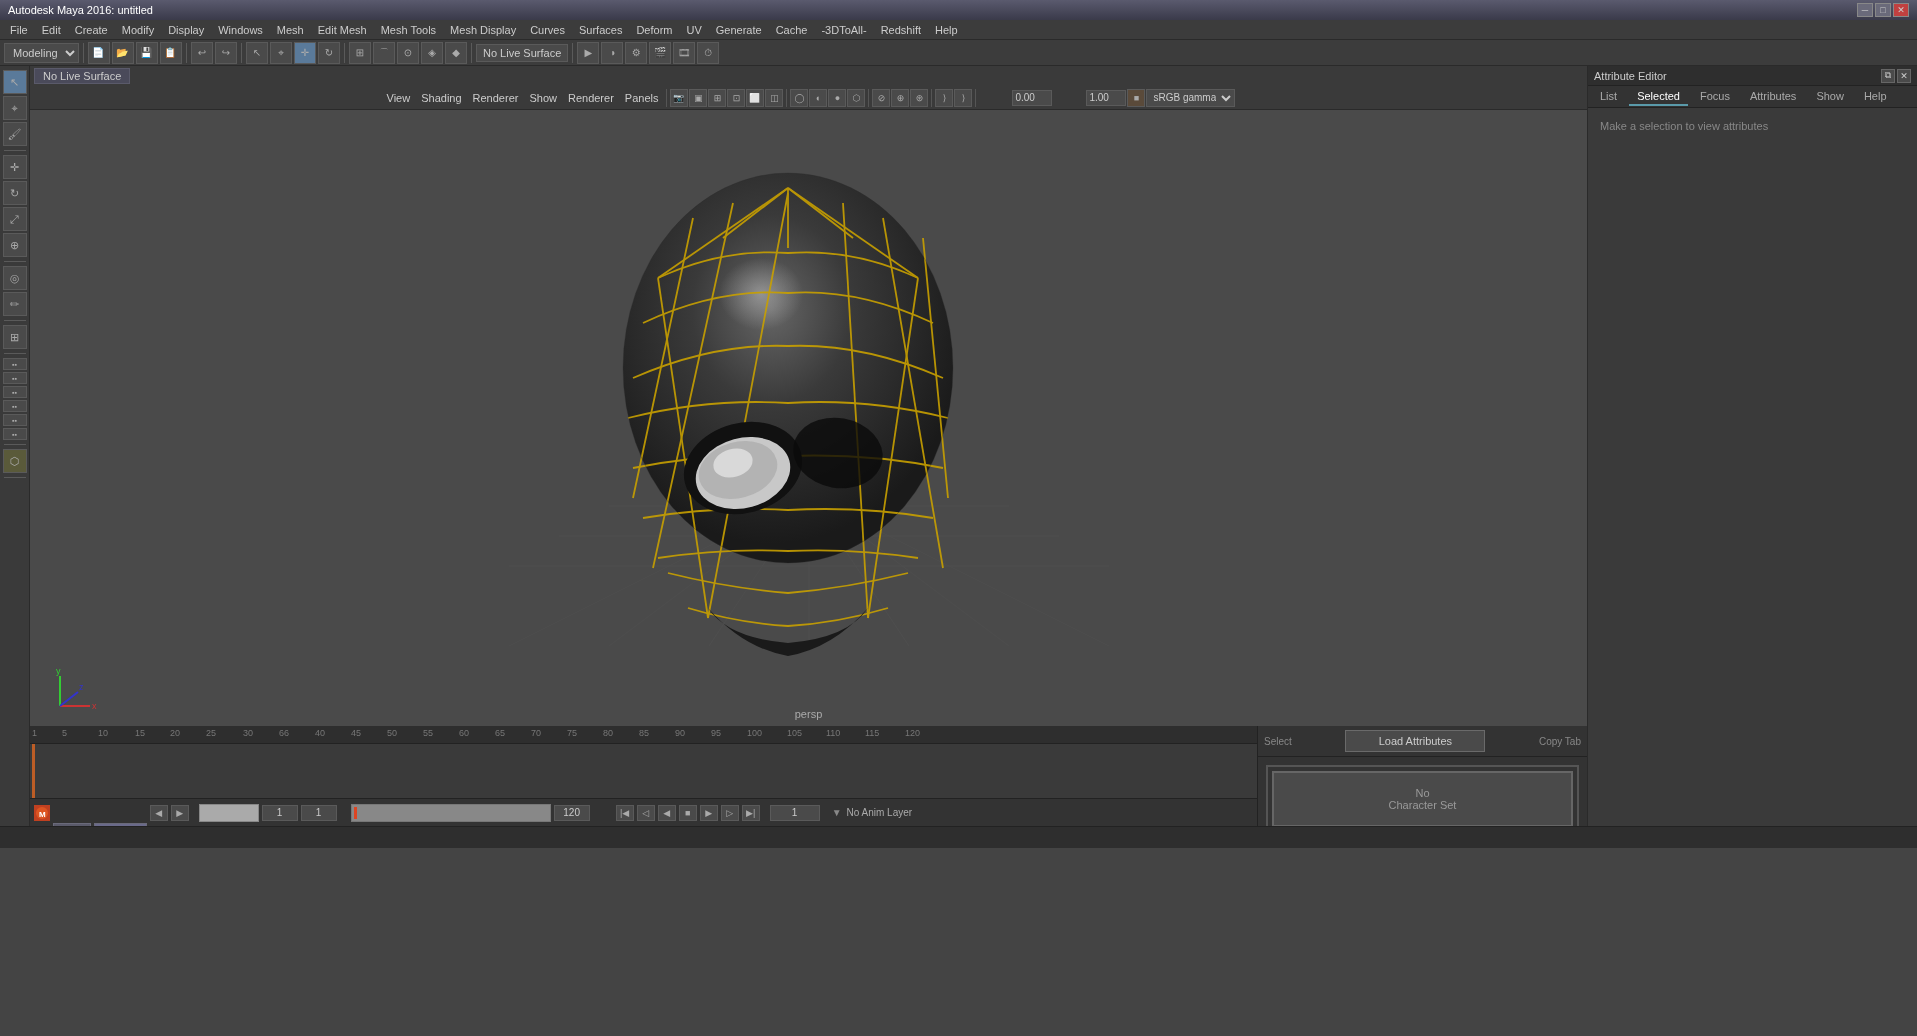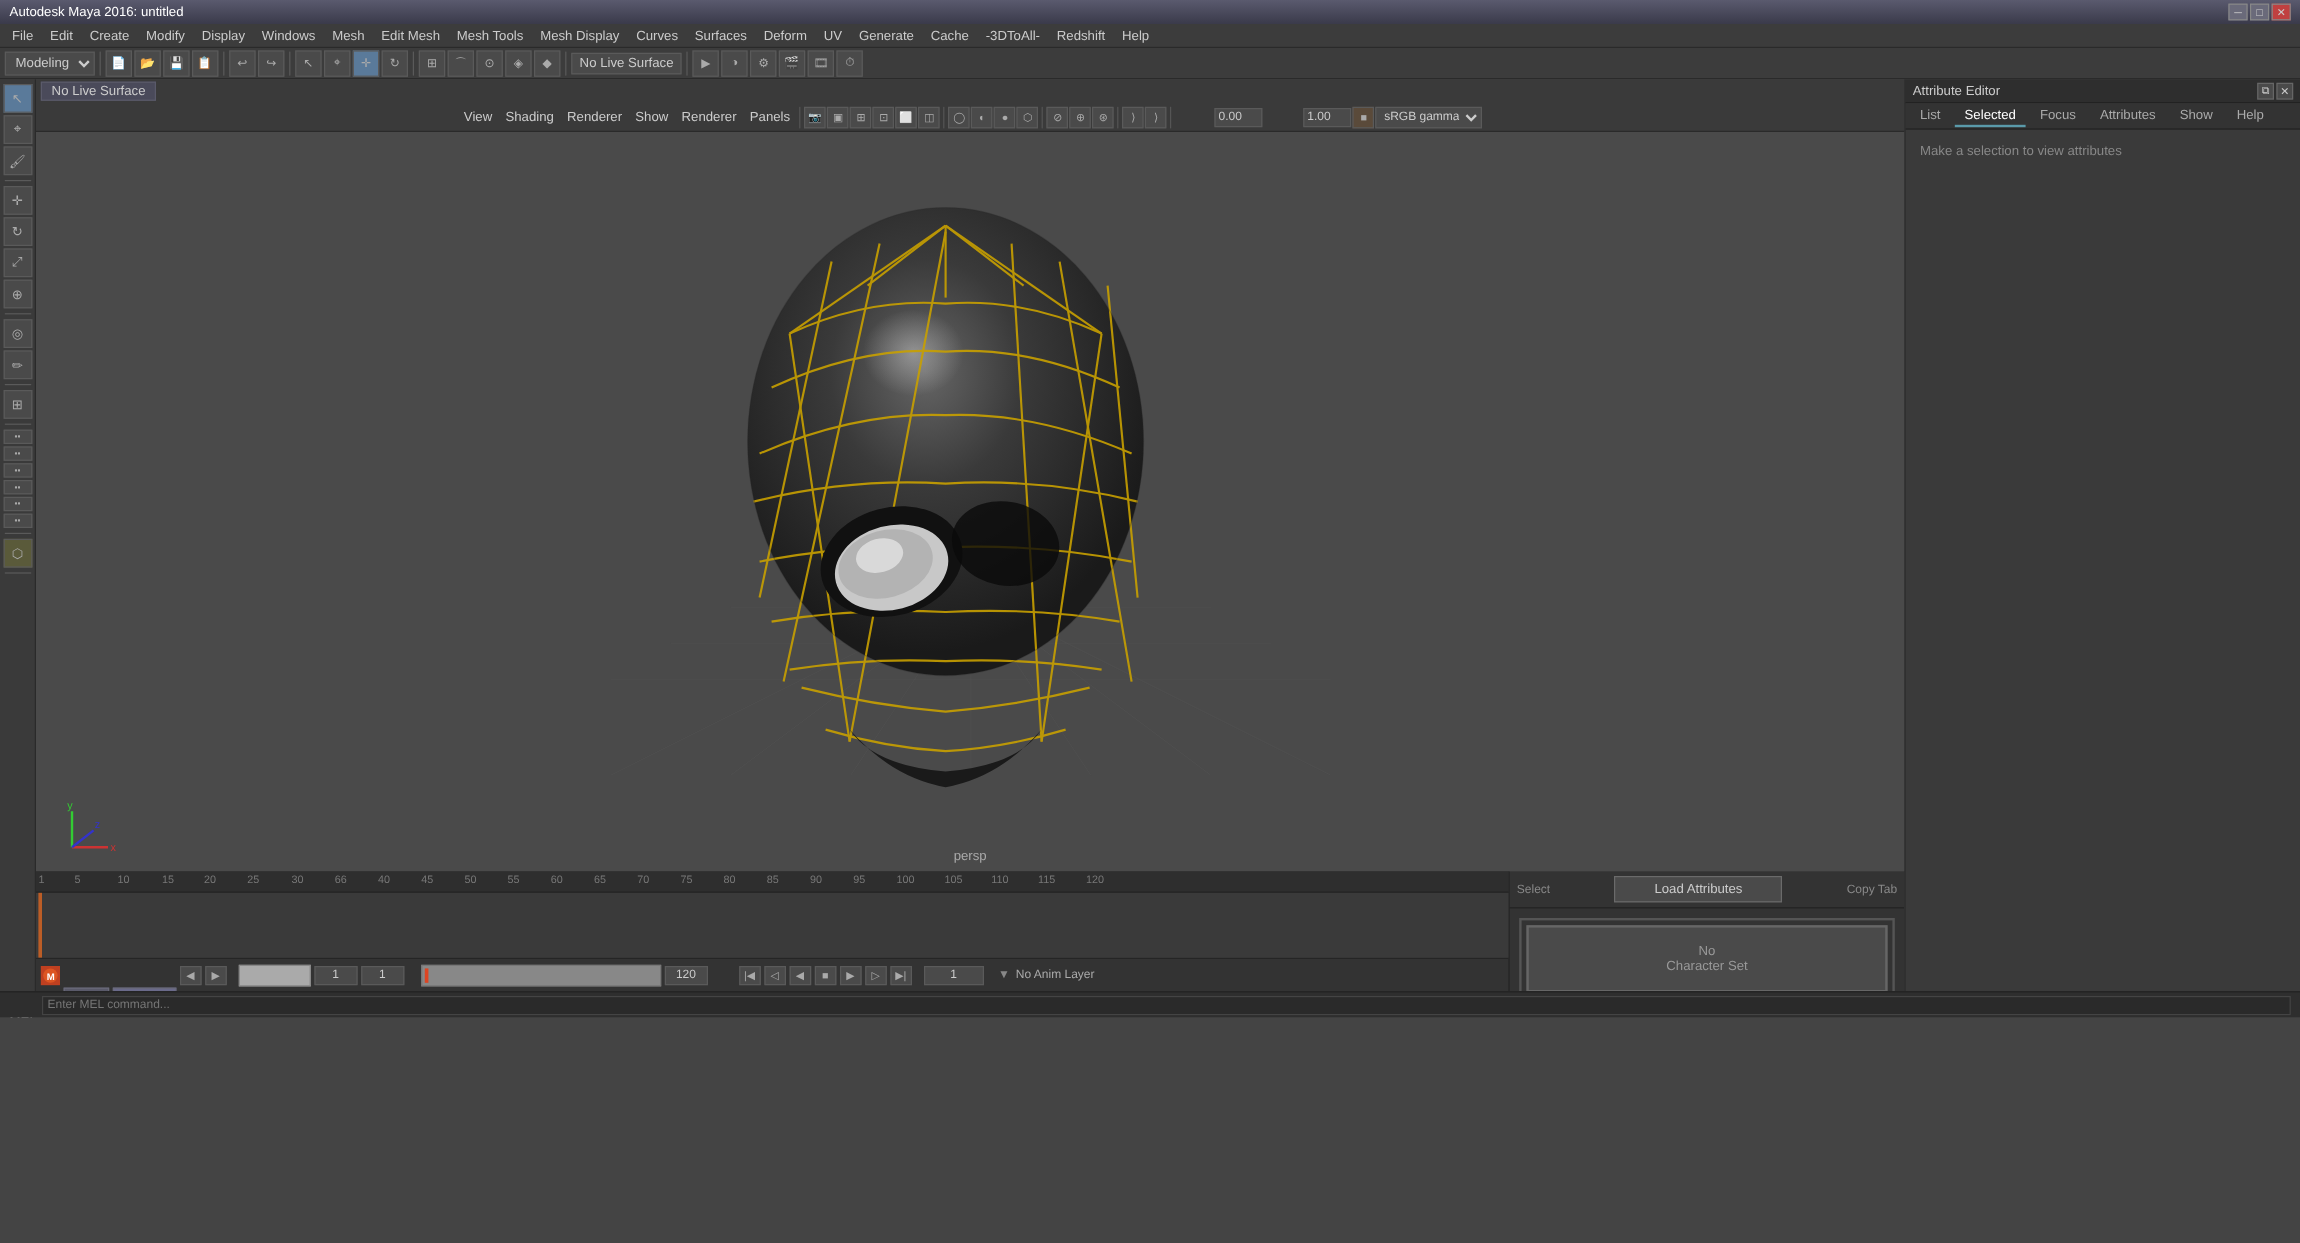"Enter MEL command..." input { html: <input> -> none }
